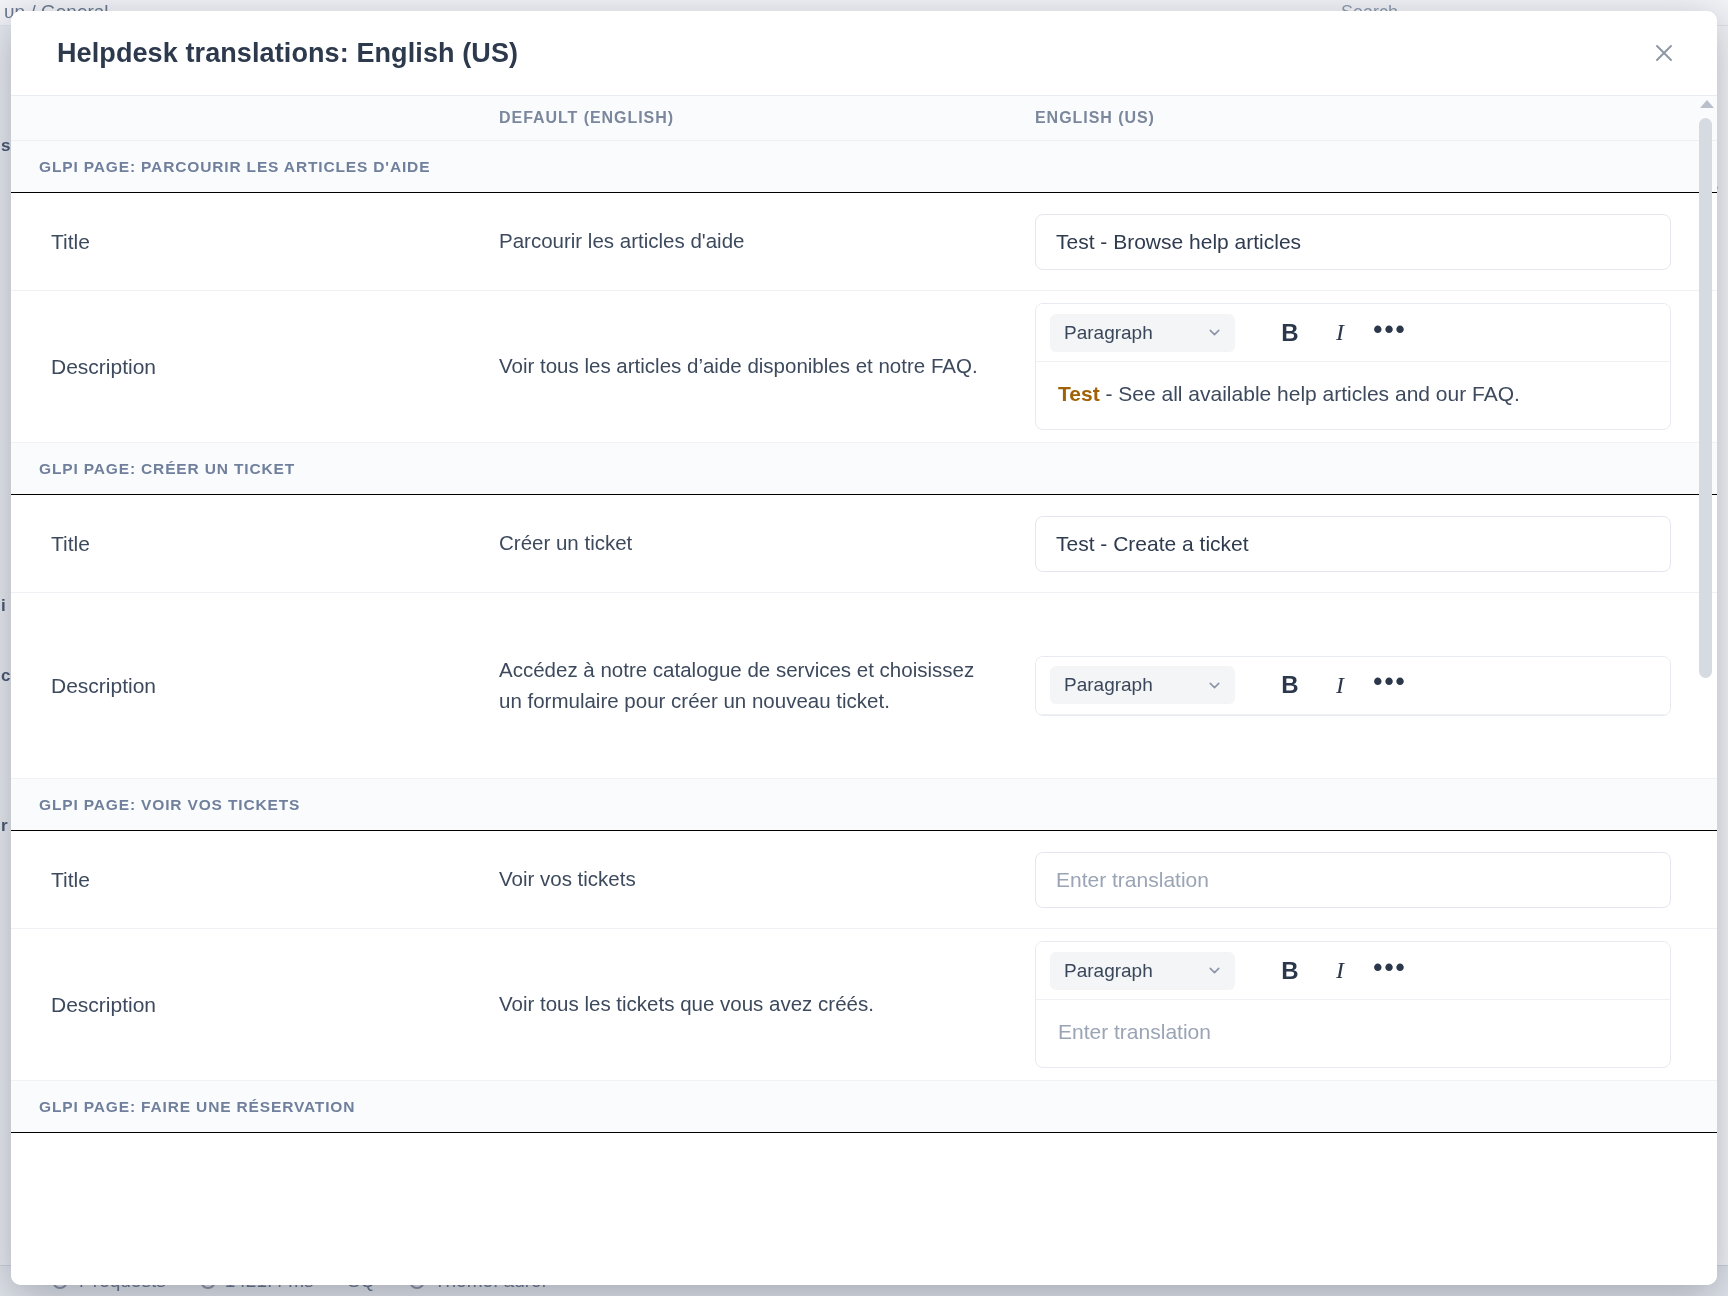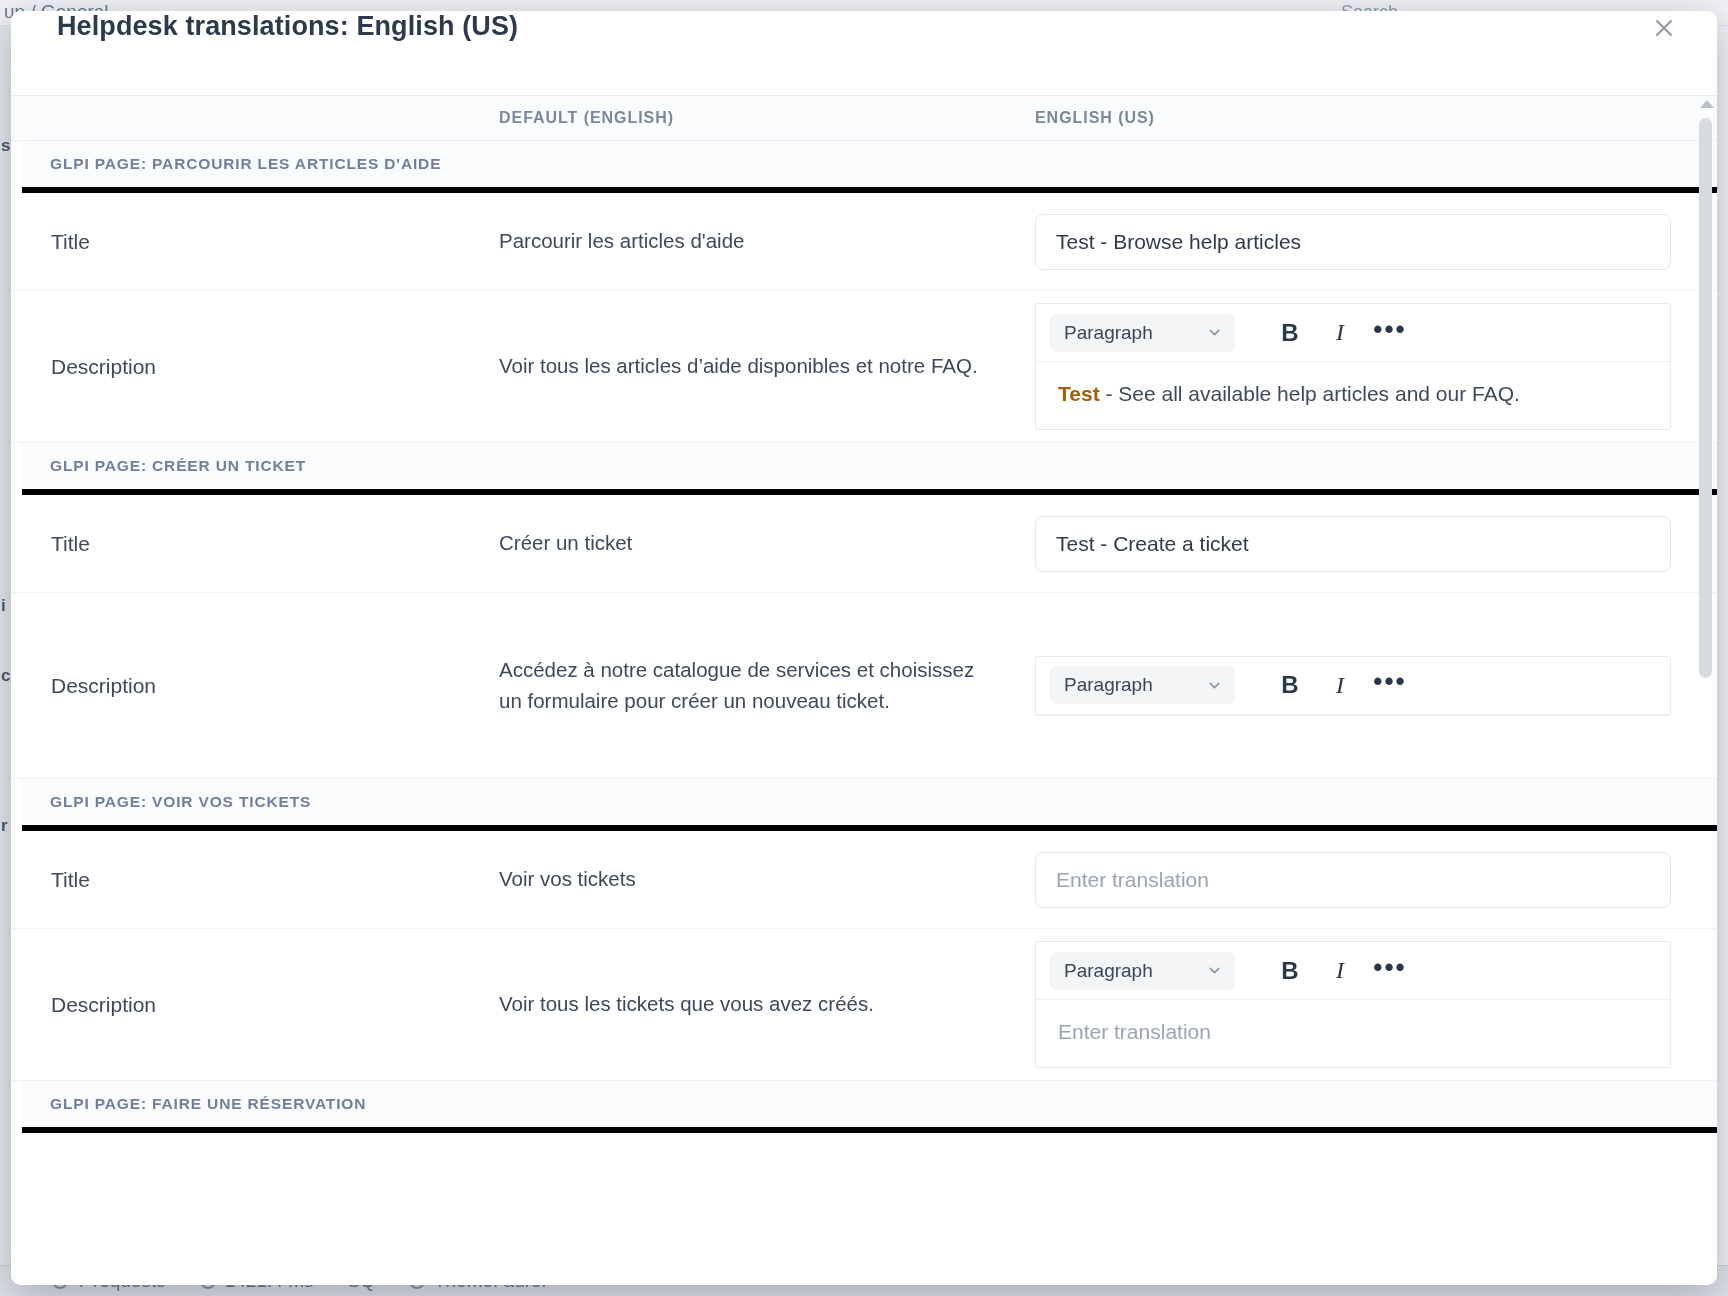"Helpdesk translations: English (US)" .modal-header { align-items: flex-start -> center }
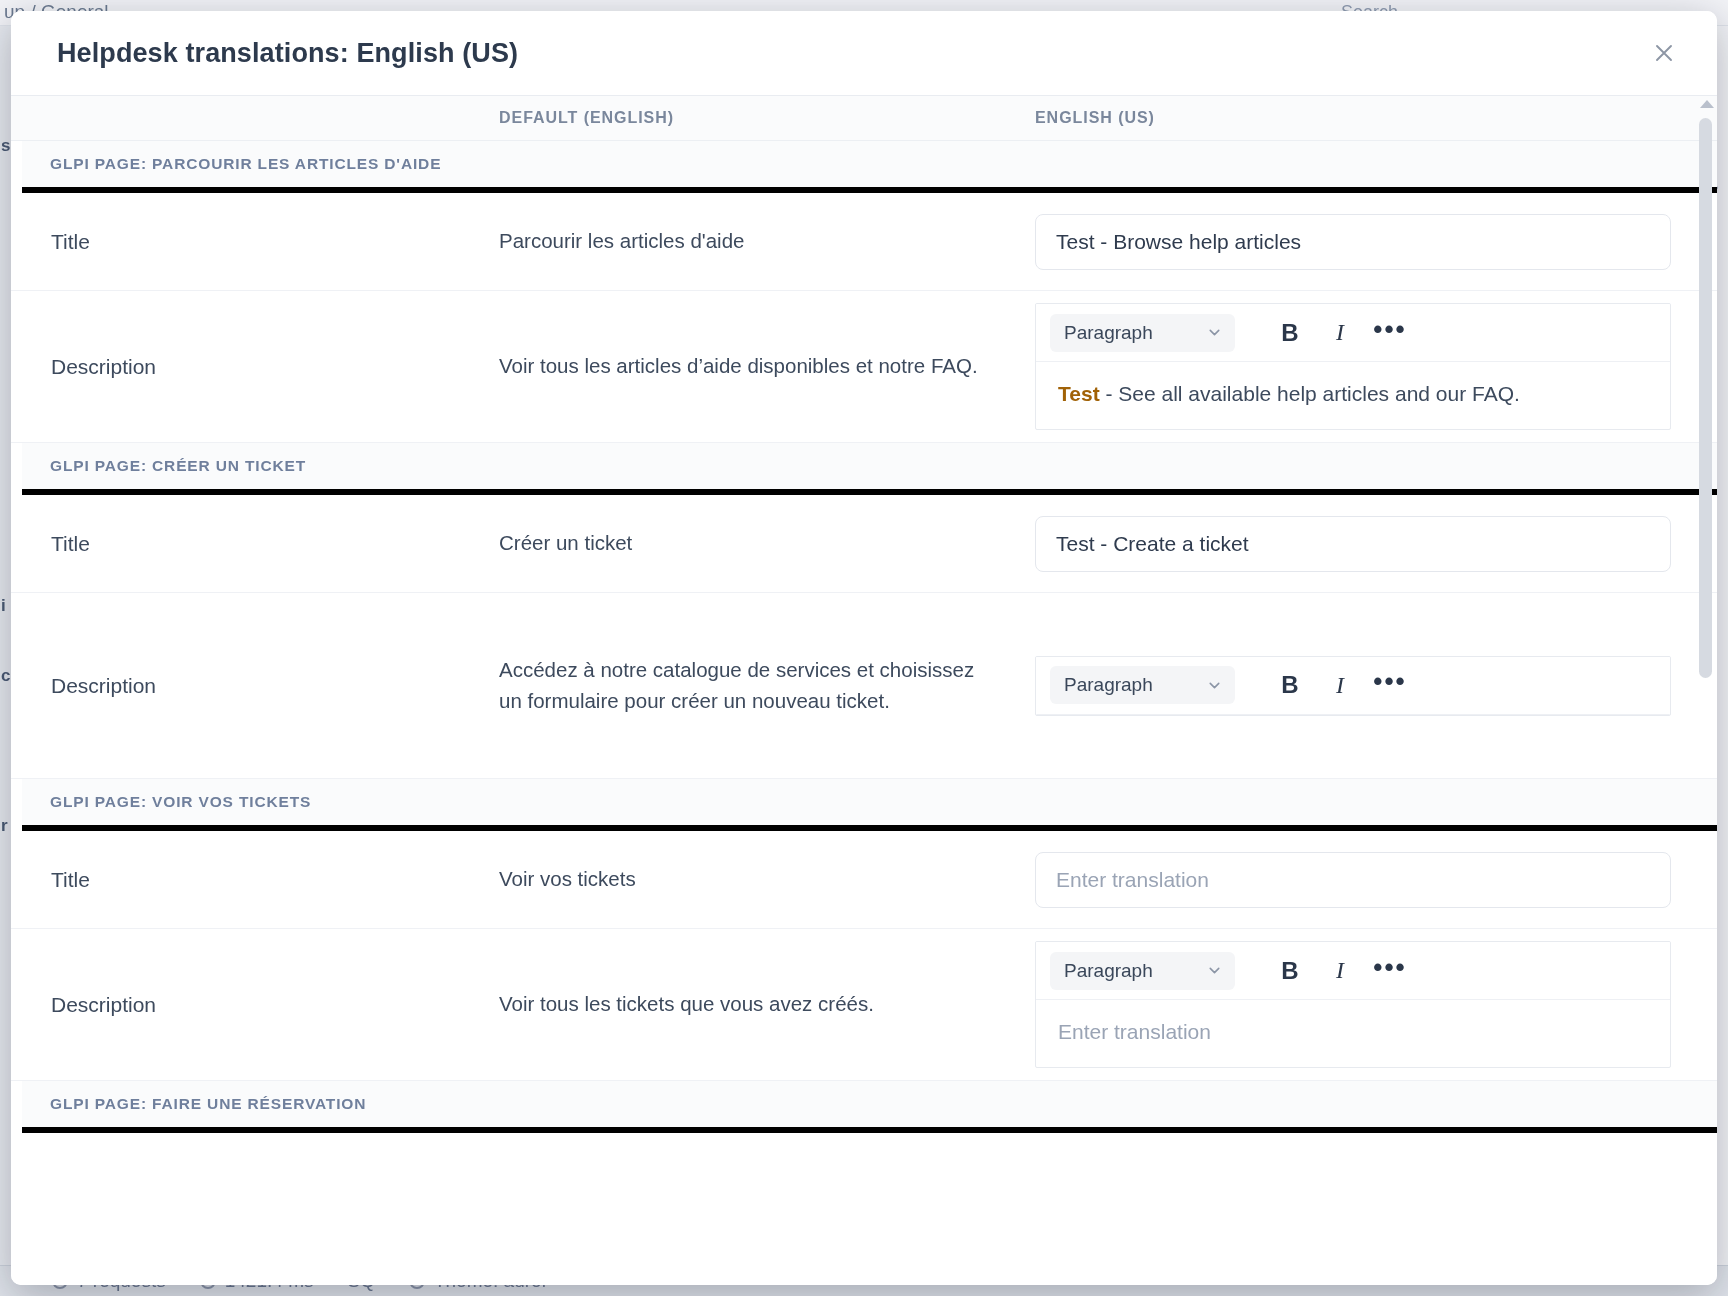"GLPI PAGE: PARCOURIR LES ARTICLES" .section-head { border-bottom: 6px solid #000000 -> 1px solid #000000; margin-left: 11px -> none }
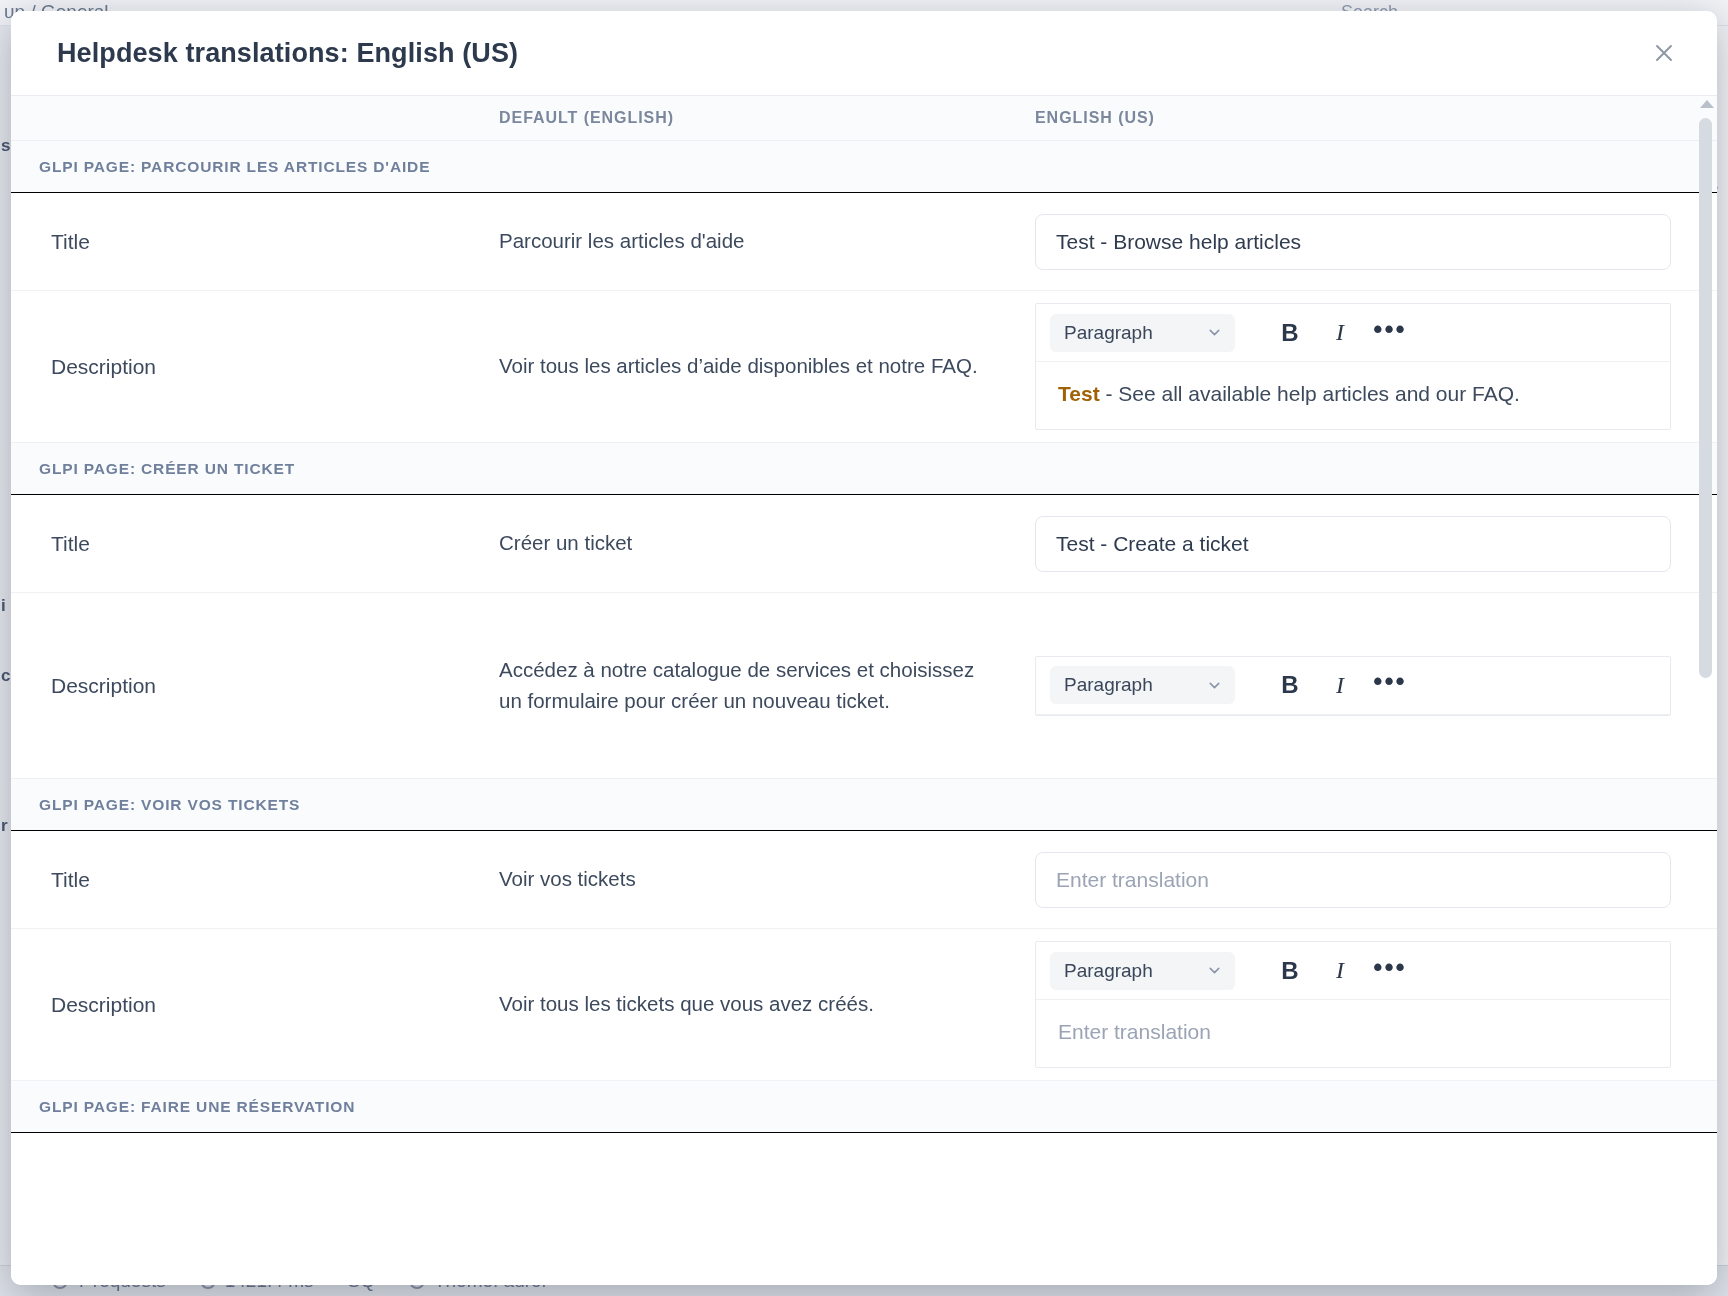"Paragraph" .rte { border-radius: 2px -> 8px }
